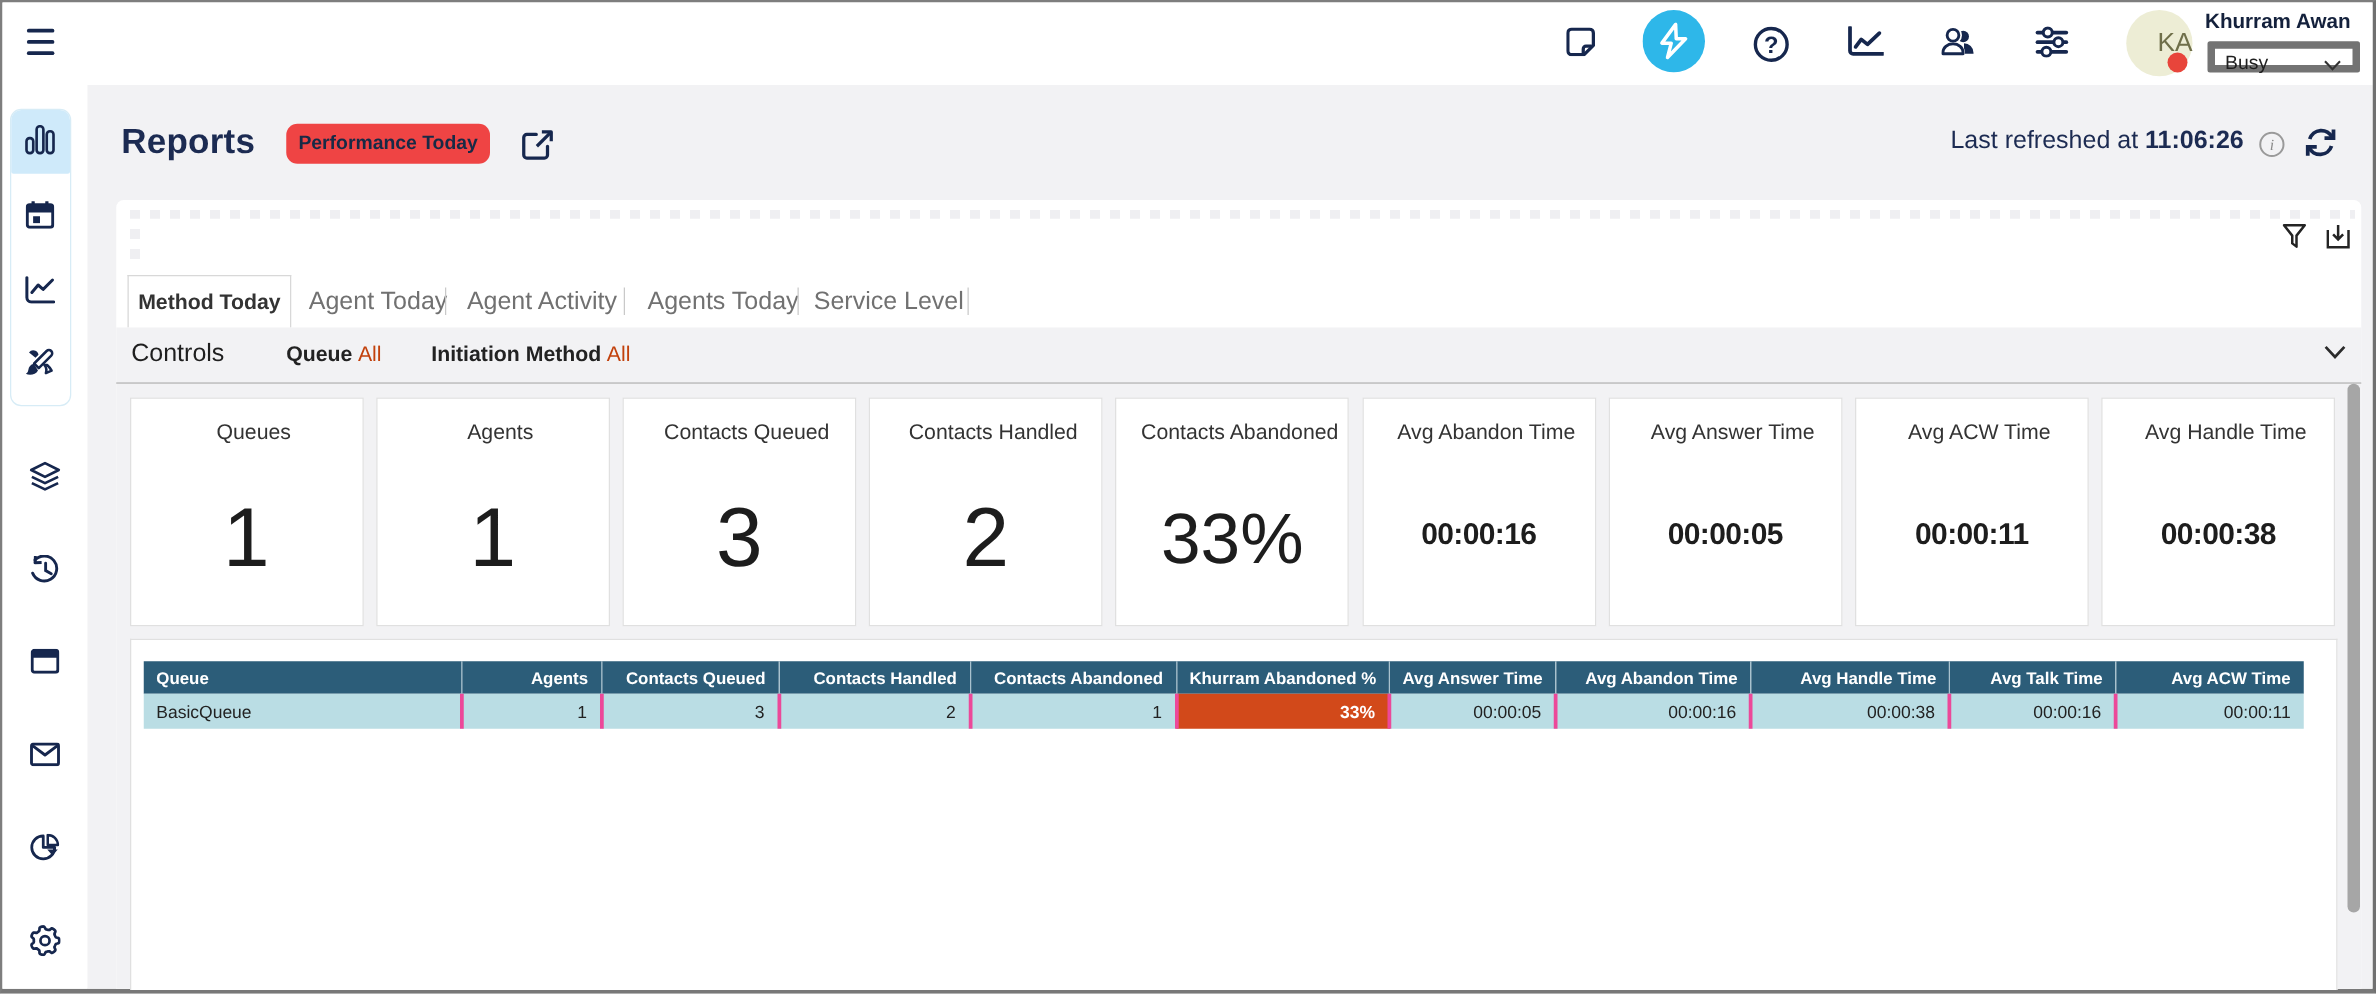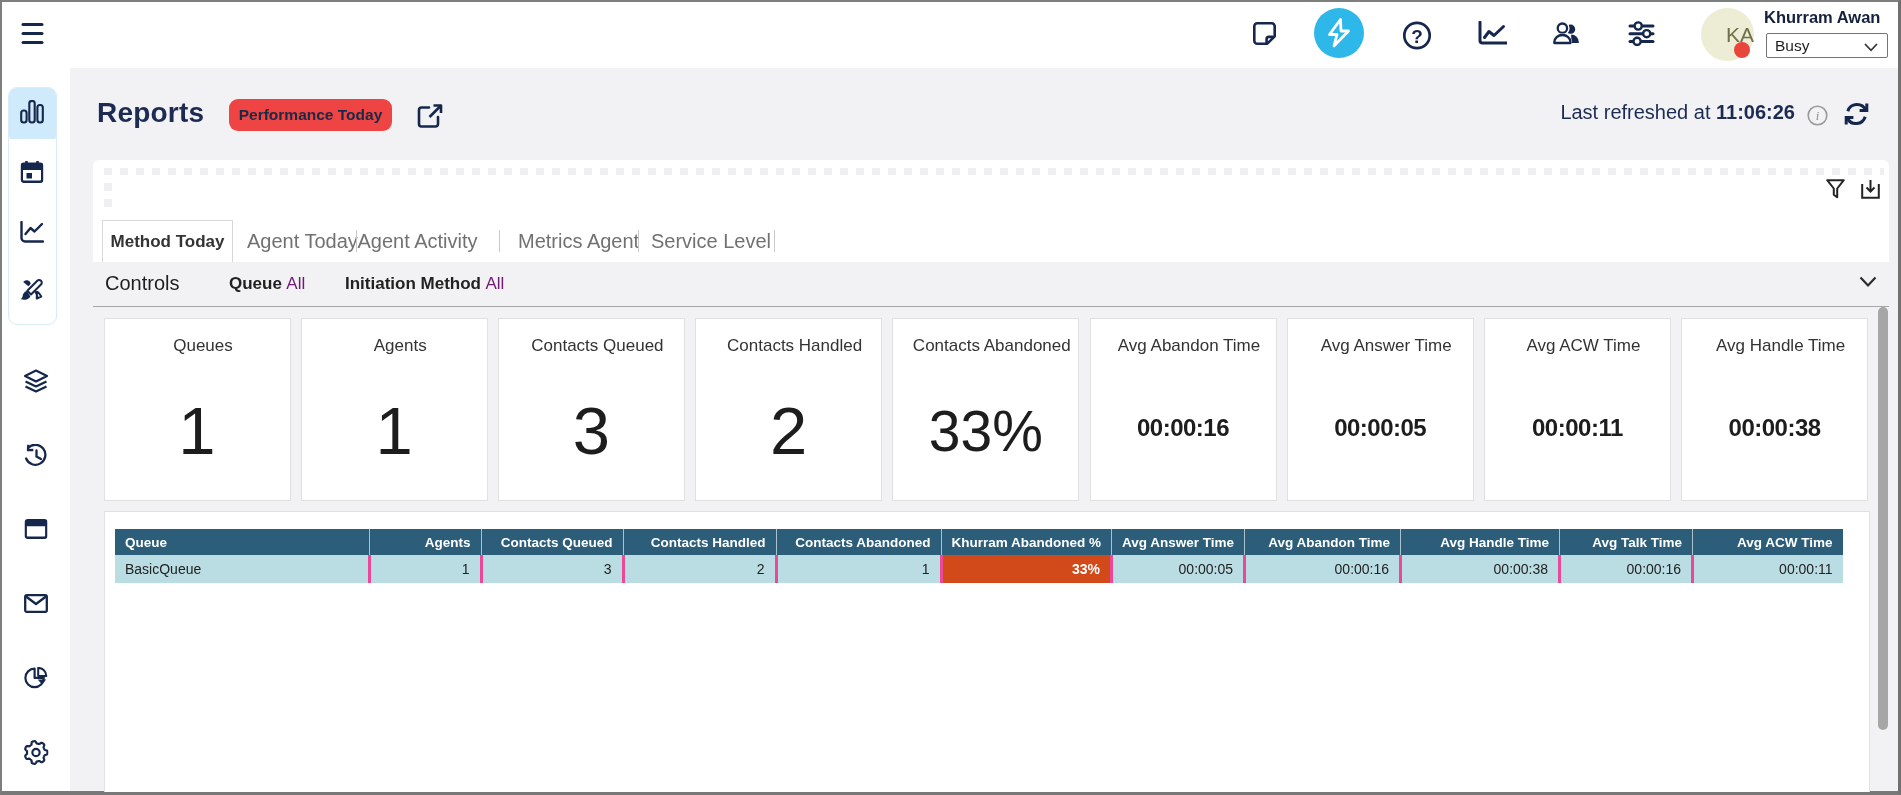"Busy" div.abs { border: 1px solid #737373 -> 6px solid #737373 }
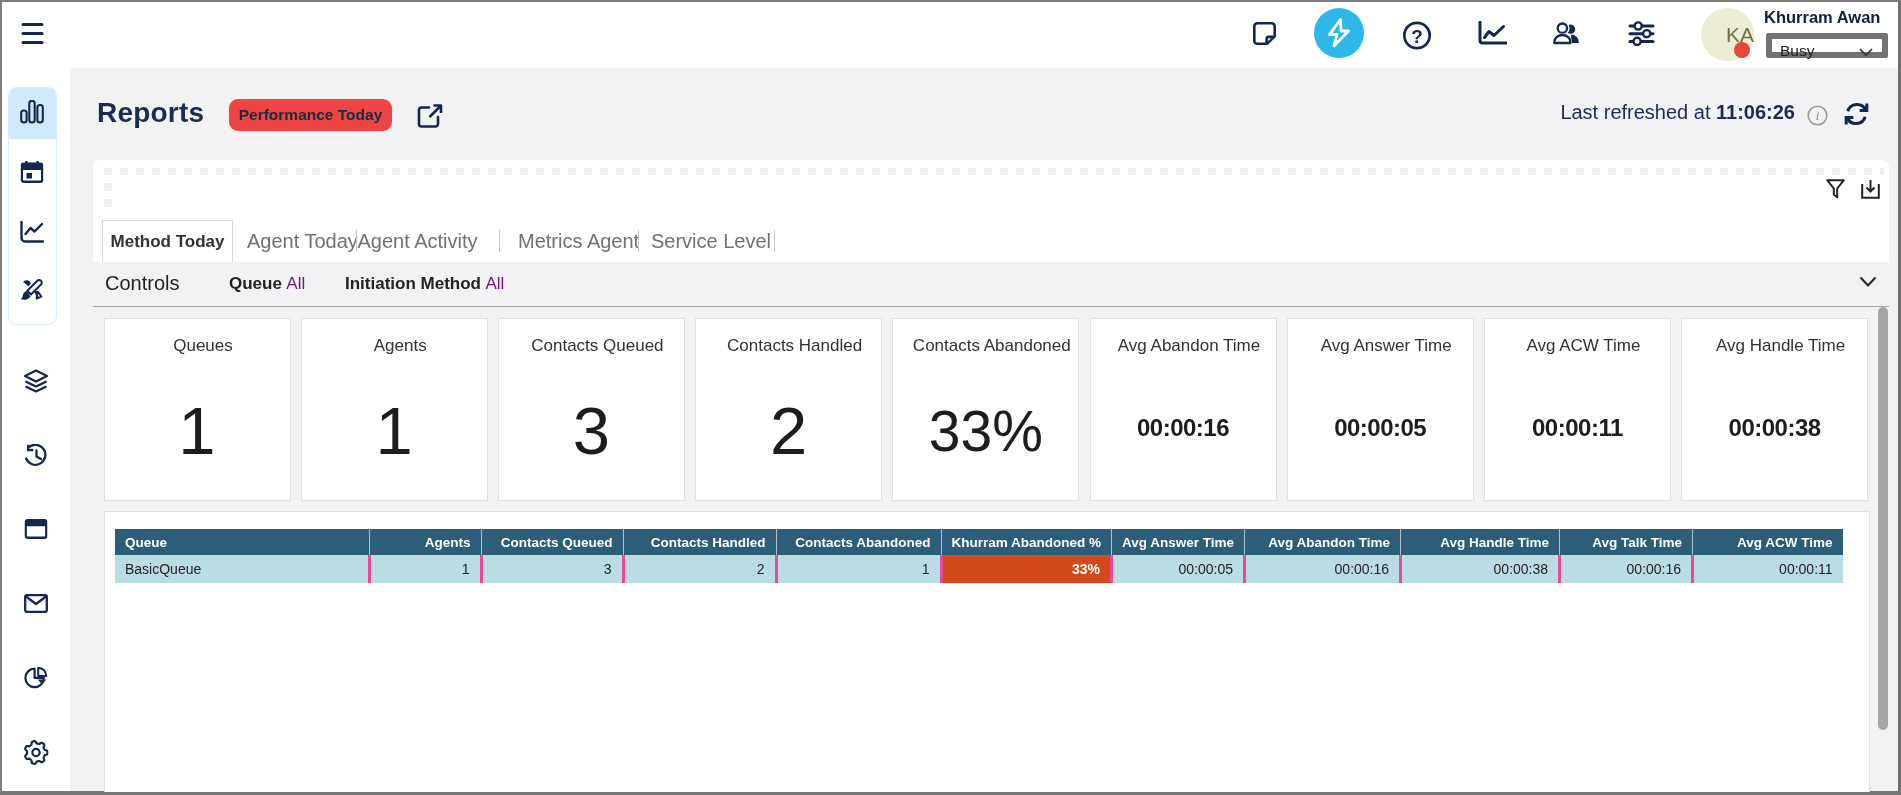"Agent Activity" div.tab { left: 265px -> 281px }
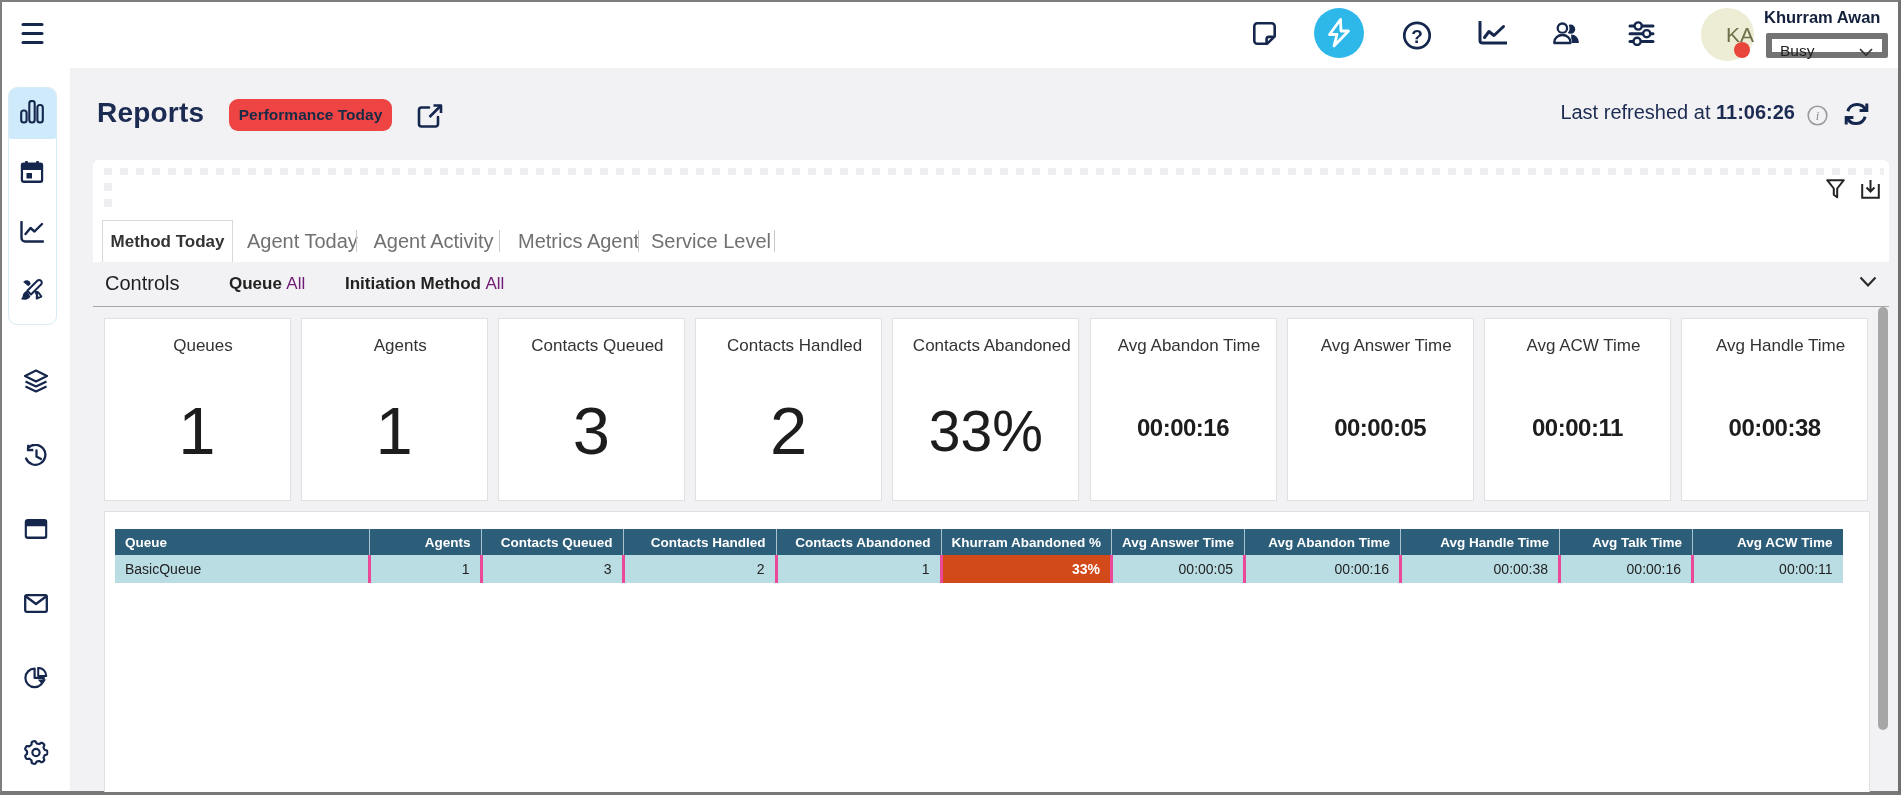"Metrics Agent" div.tab { text: Metrics Agent -> Agents Today }
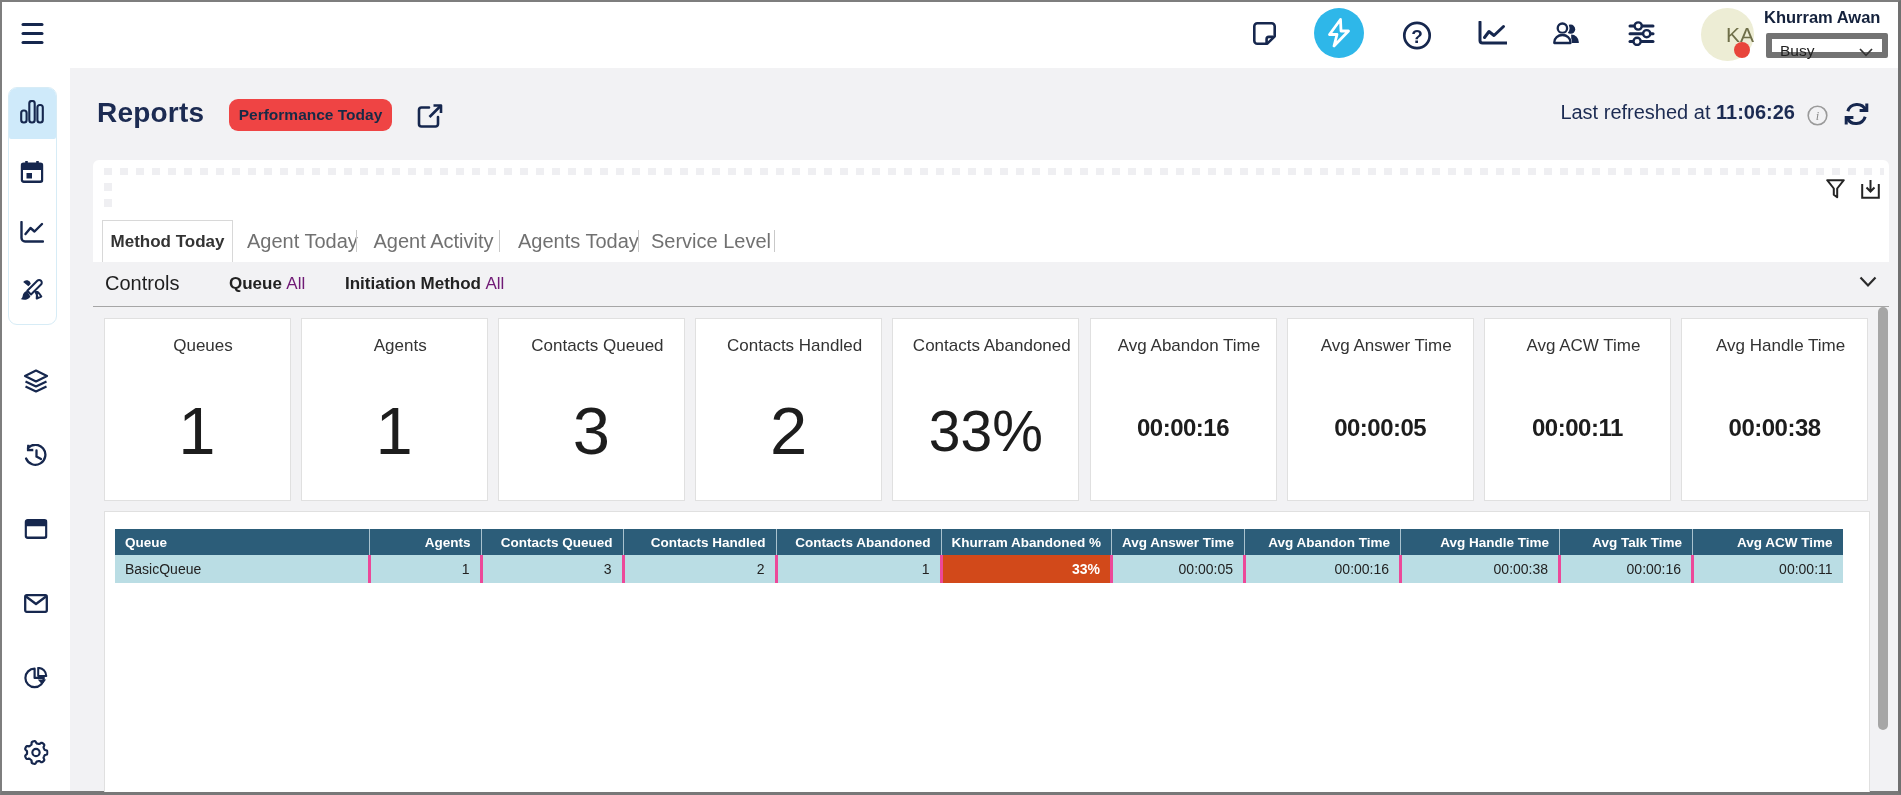"All" #controls .val { color: #701a75 -> #c2410c }
